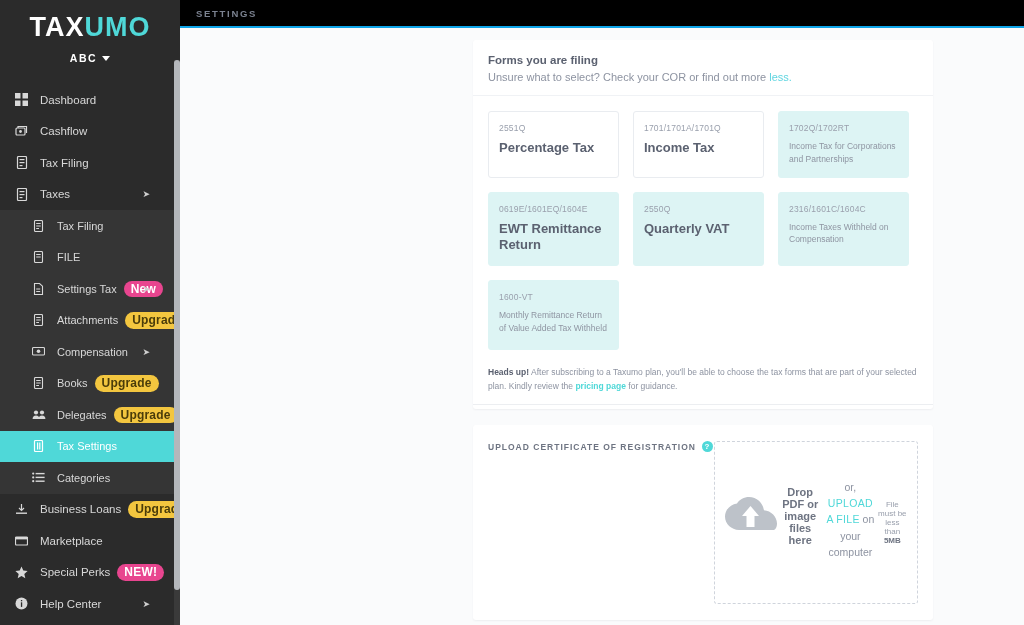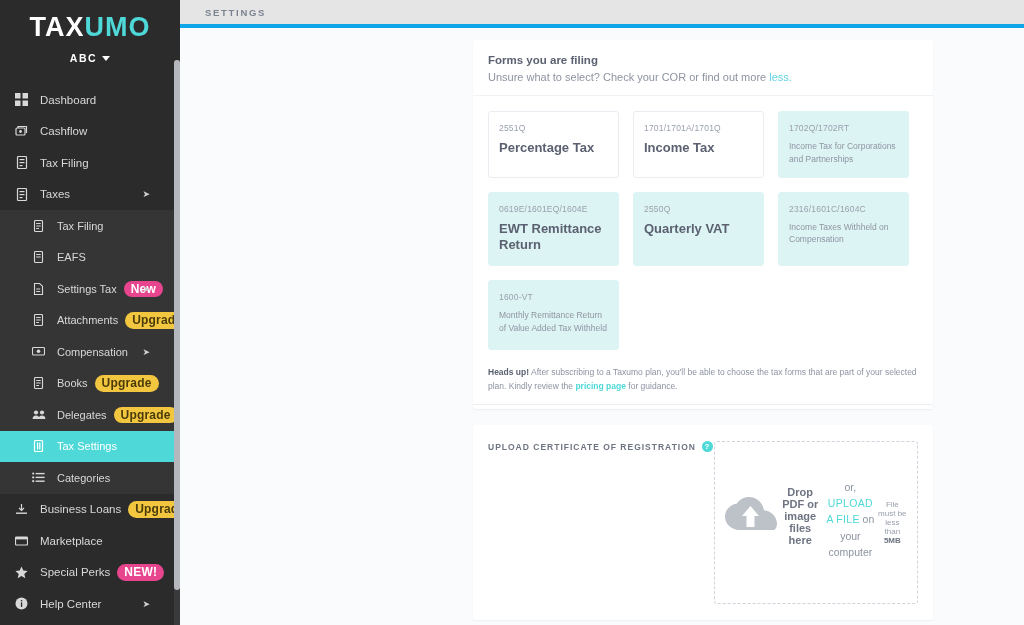"SETTINGS" .topbar { background: #e5e5e5 -> #000000; border-bottom: 4px solid #0ea5e9 -> 2px solid #0ea5e9; padding-left: 25px -> 16px }
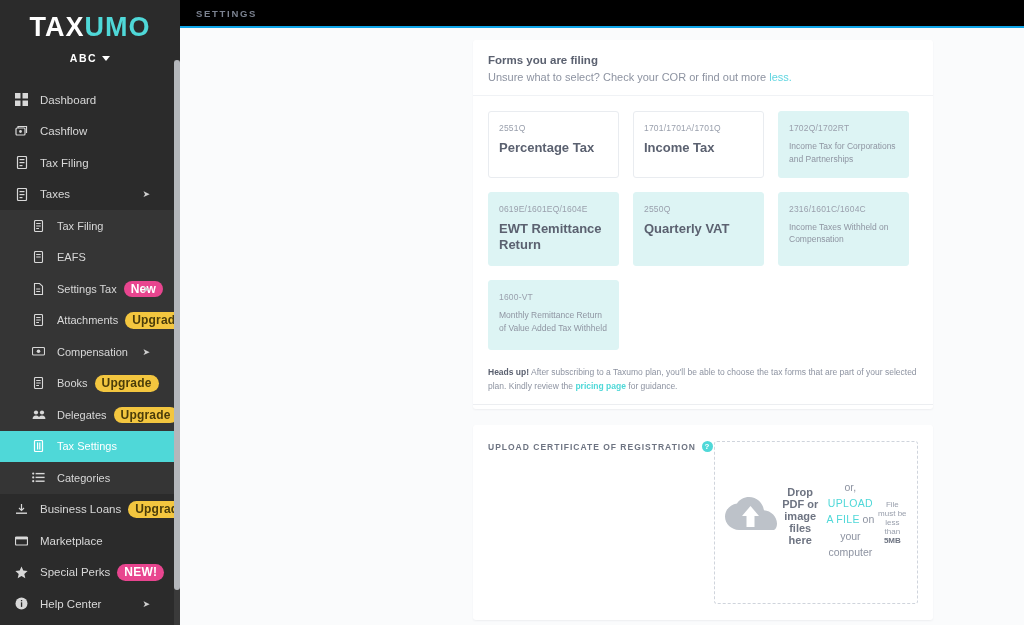"EAFS" span.lbl { text: EAFS -> FILE }
